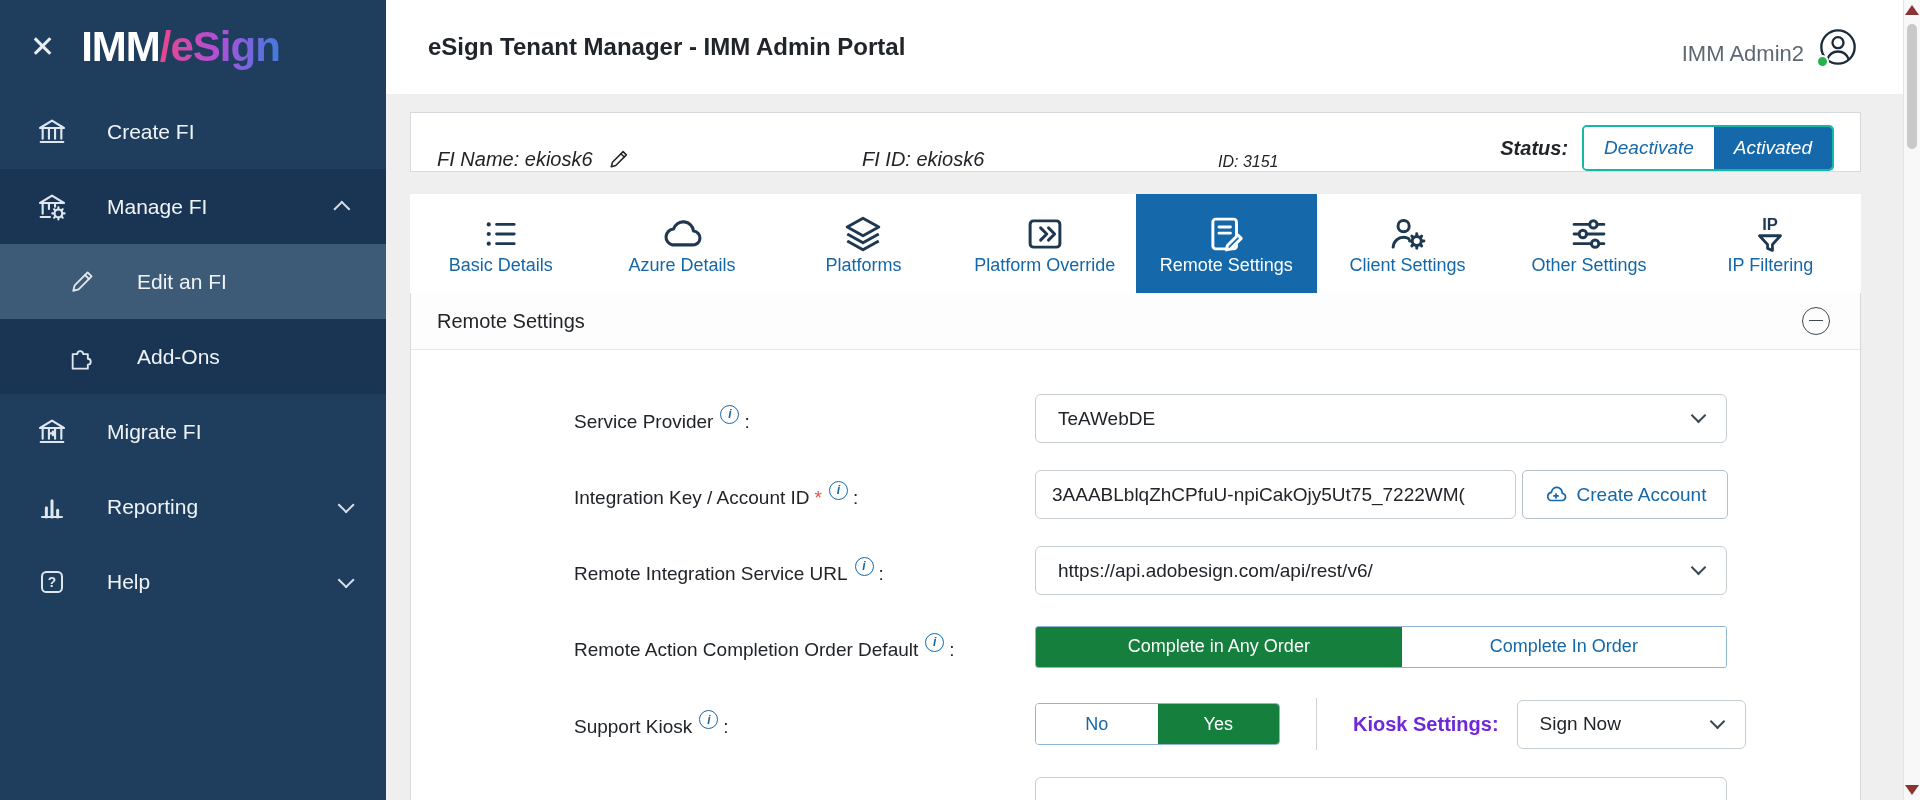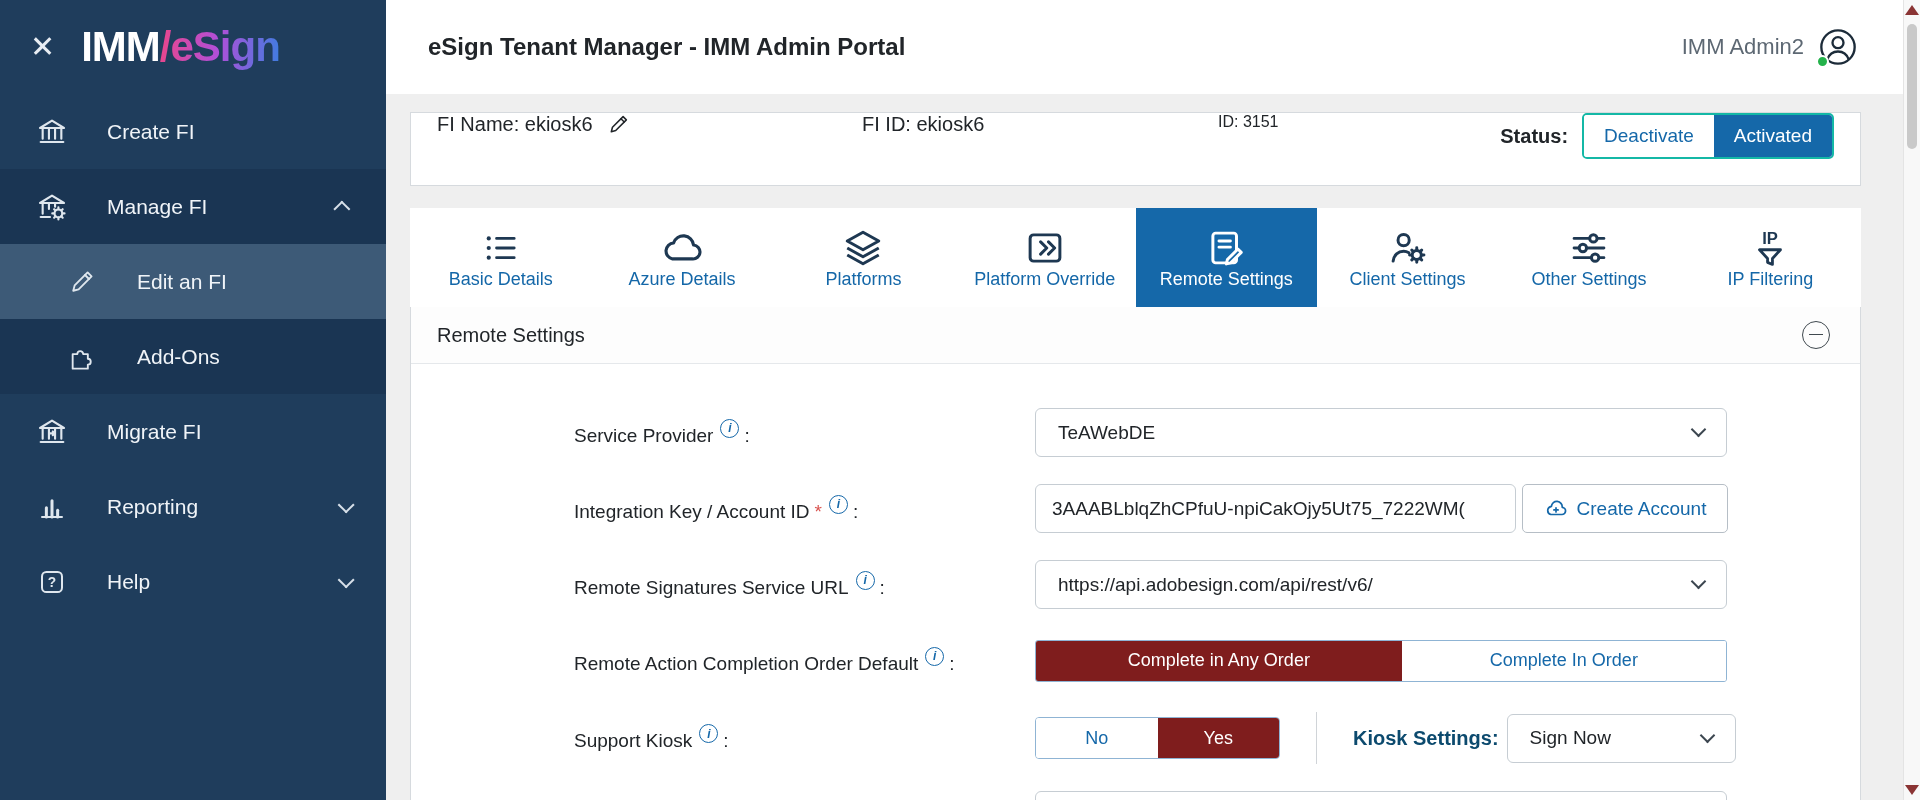"IMM Admin2" .userbox { align-items: center -> flex-end }
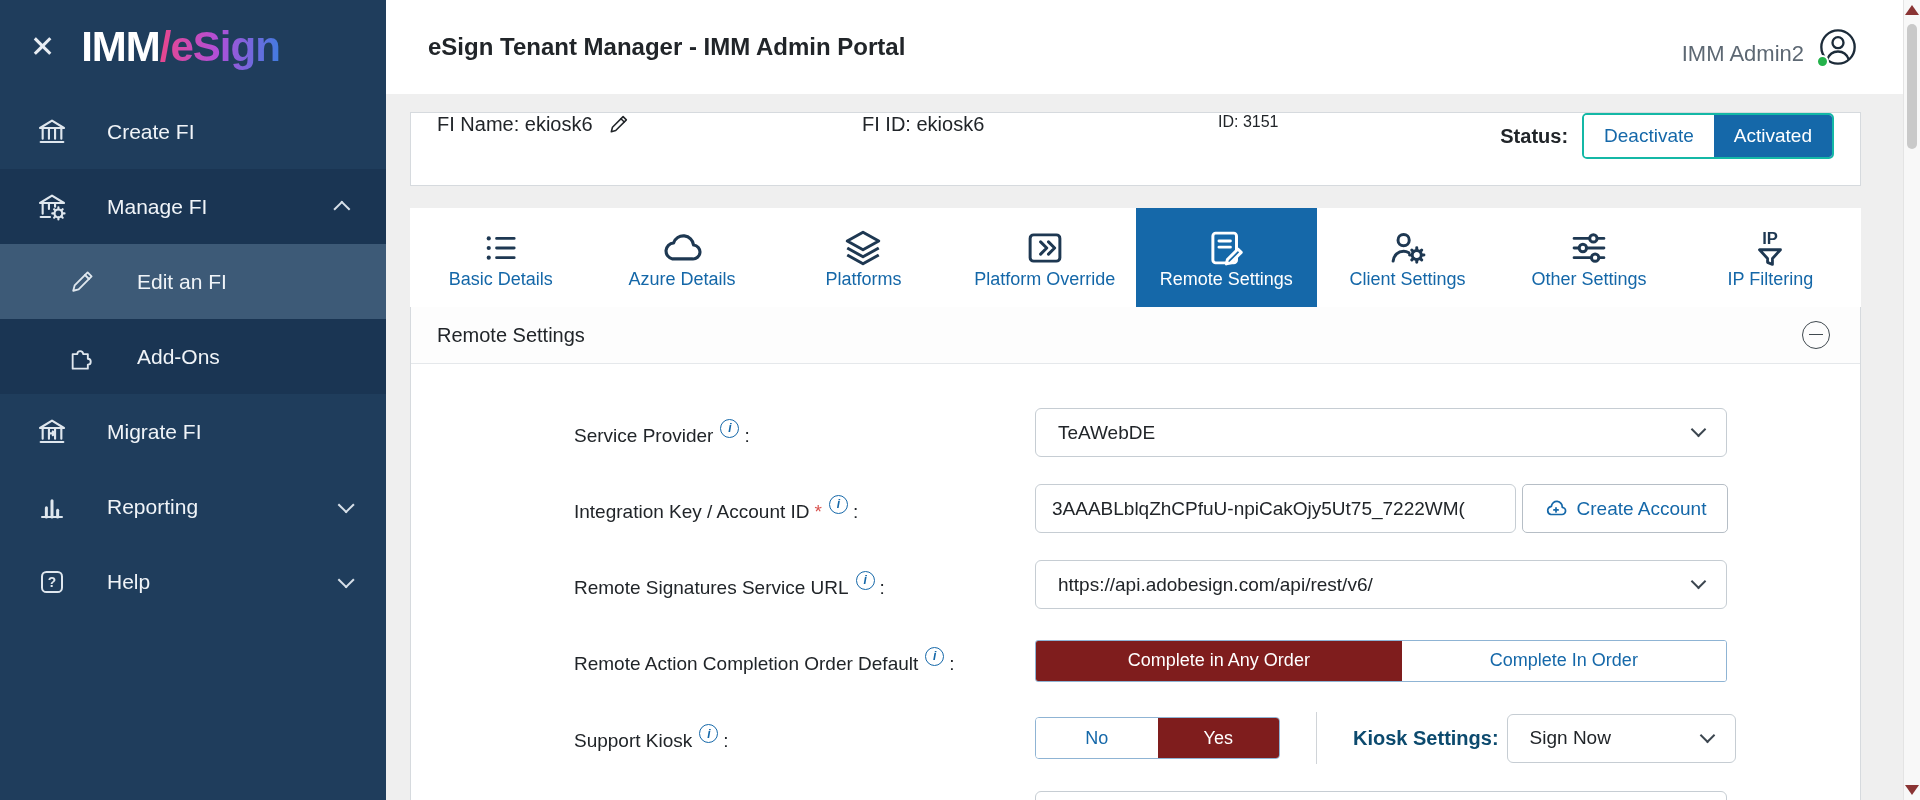"FI Name: ekiosk6" .fi-bar { align-items: flex-start -> flex-end; font-style: none -> italic; height: 74px -> 60px }
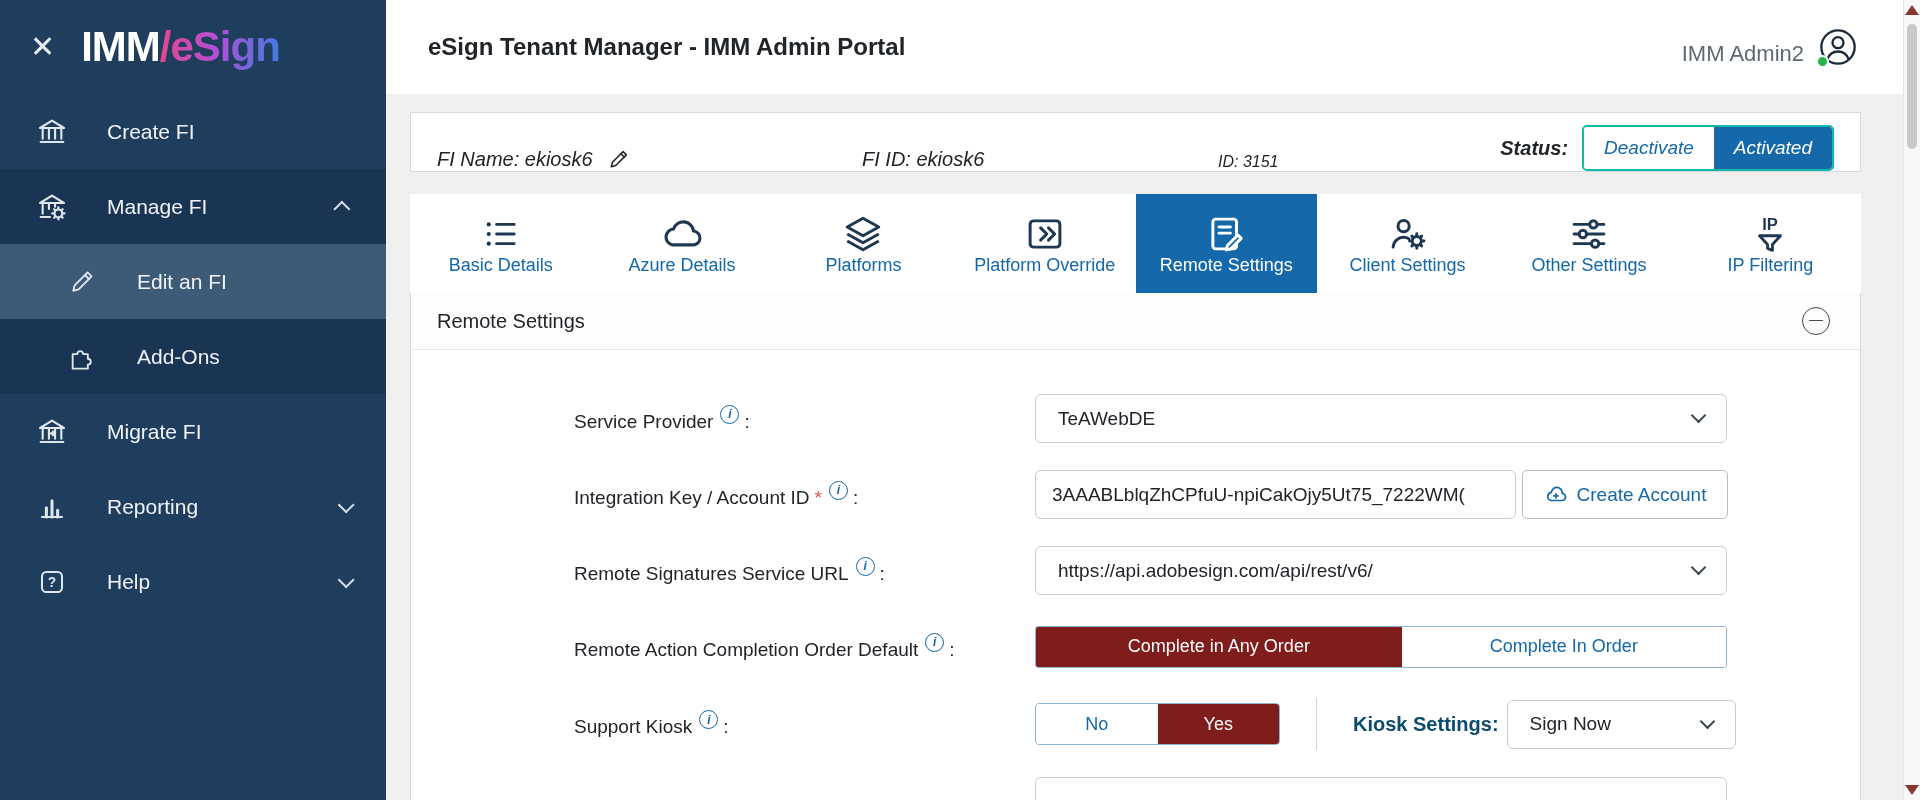"Remote Signatures Service URL" span { text: Signatures -> Integration }
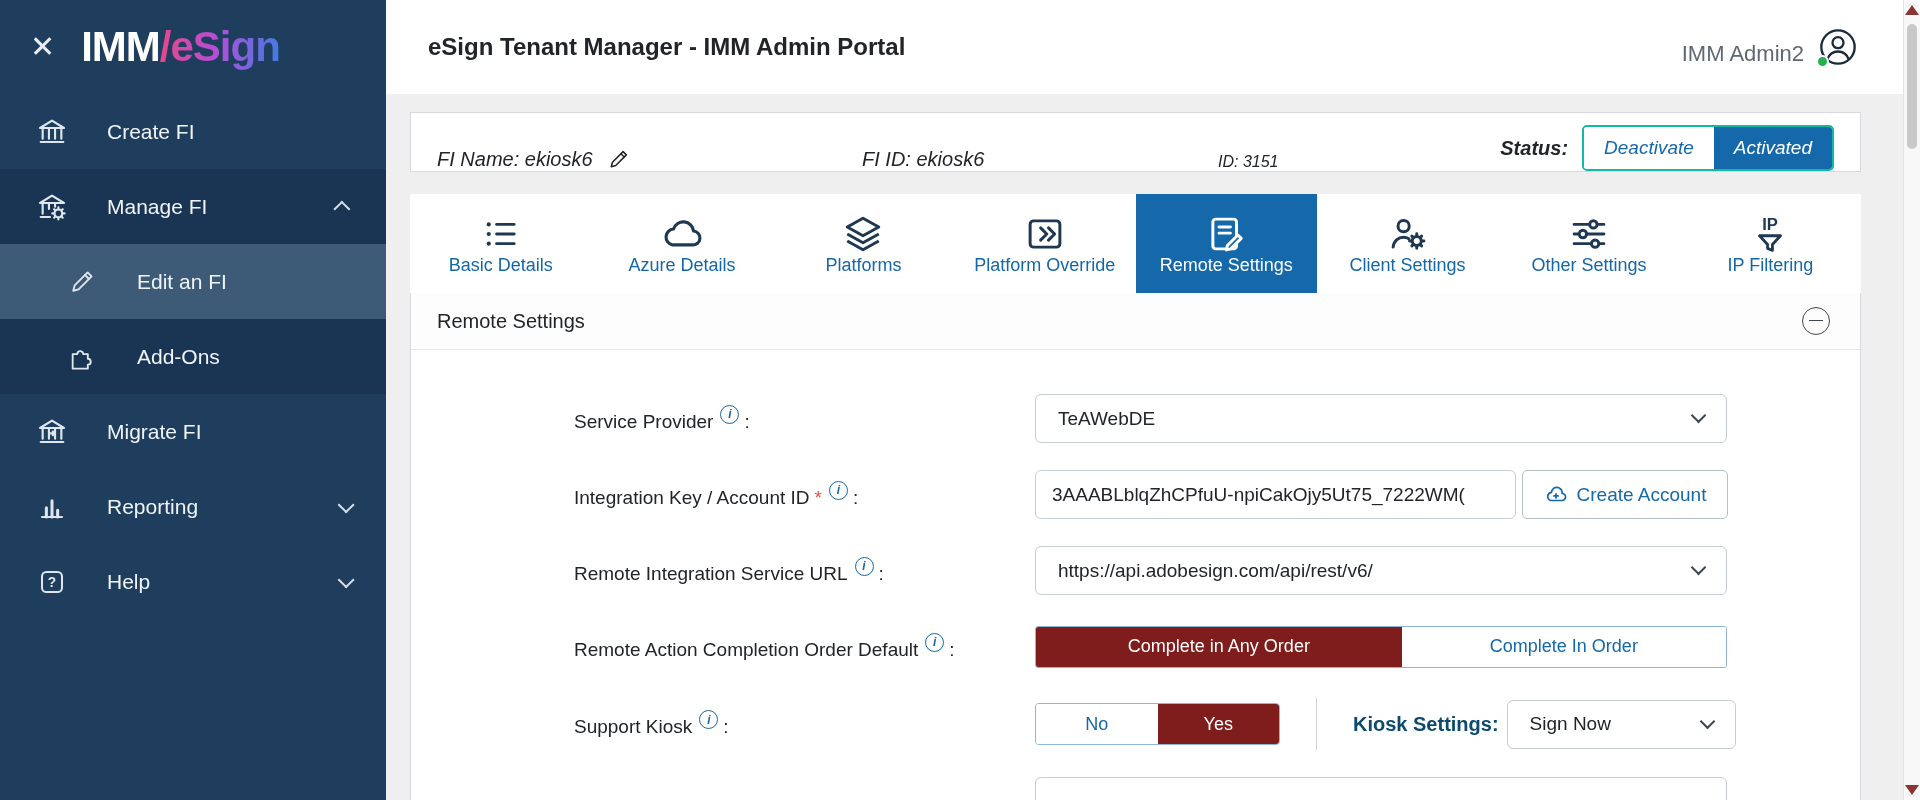"Complete in Any Order" .topt.sel { background: #7f1d1d -> #15803d }
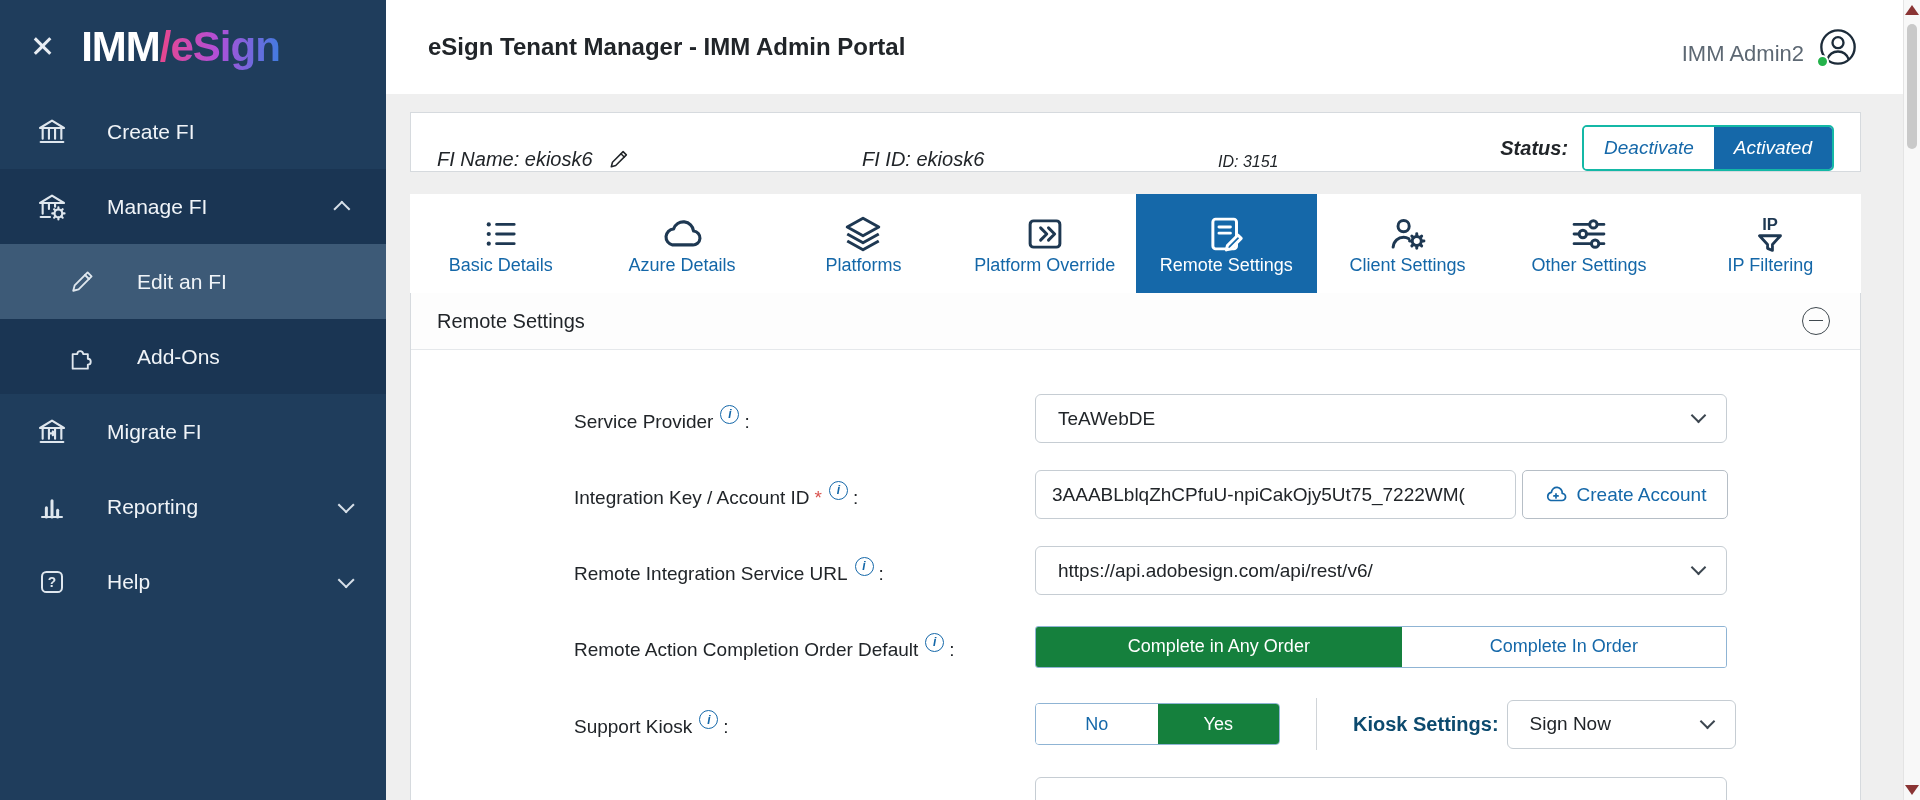"Kiosk Settings:" .kiosk-label { color: #0c4a6e -> #6d28d9; margin-right: 8px -> 18px }
